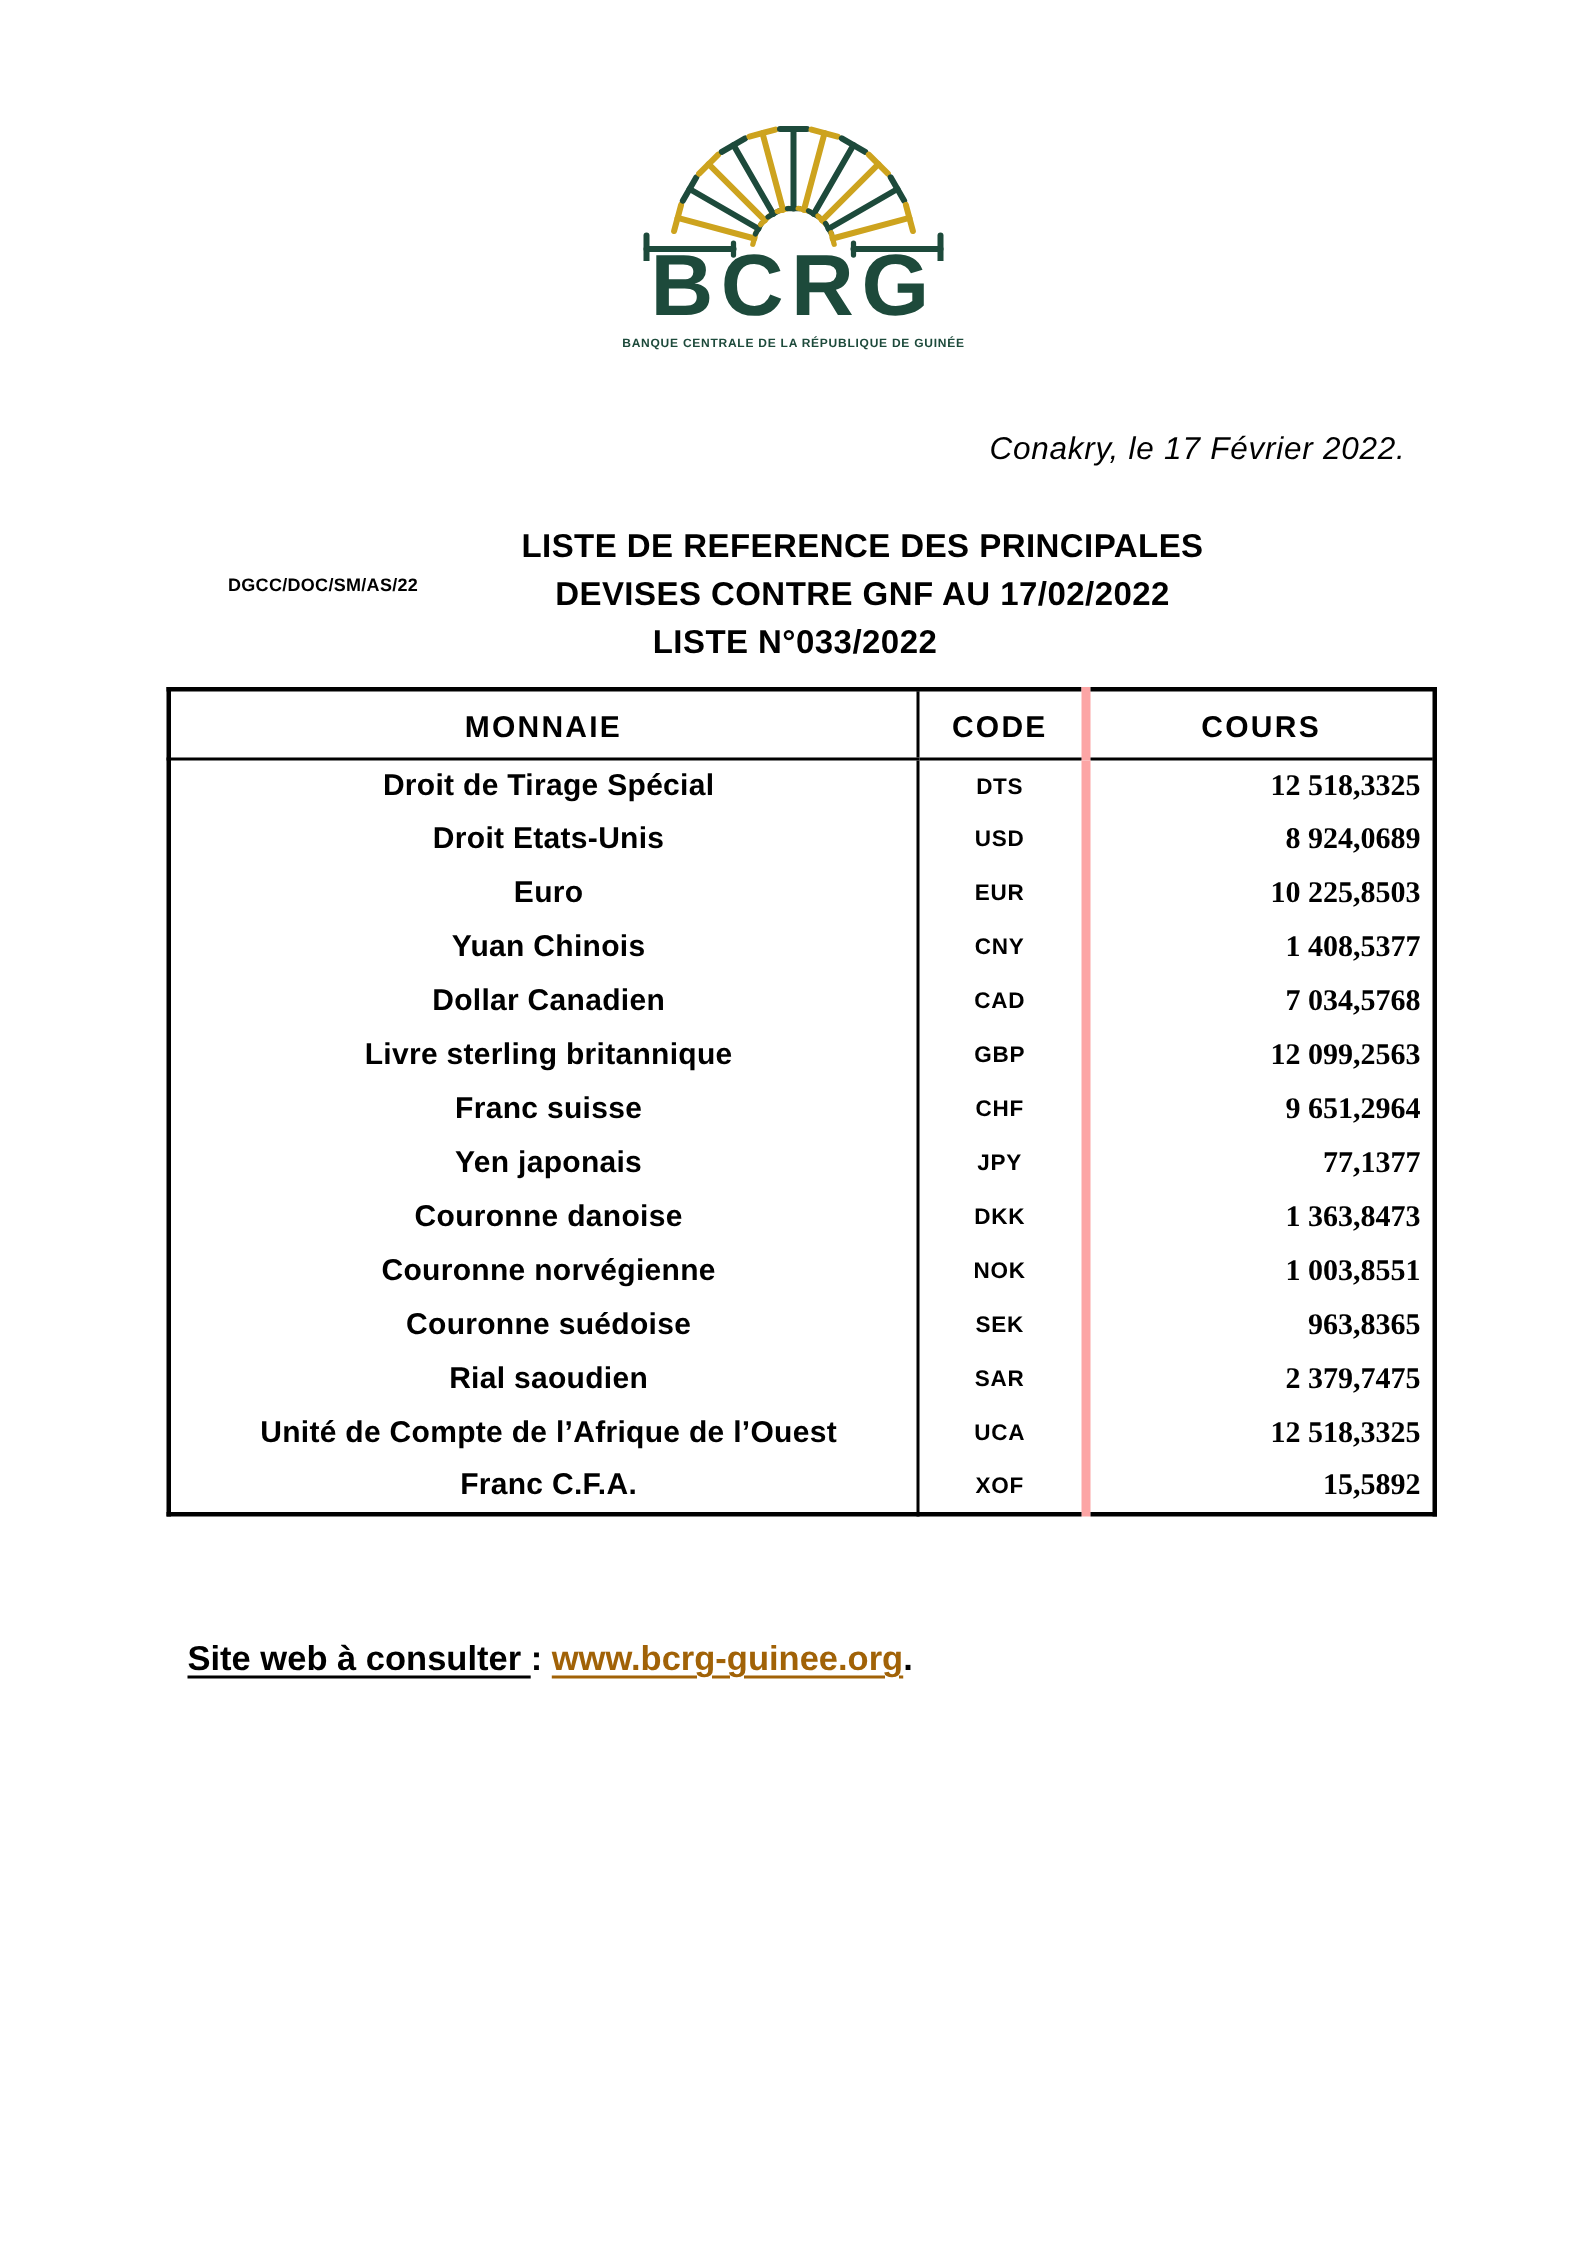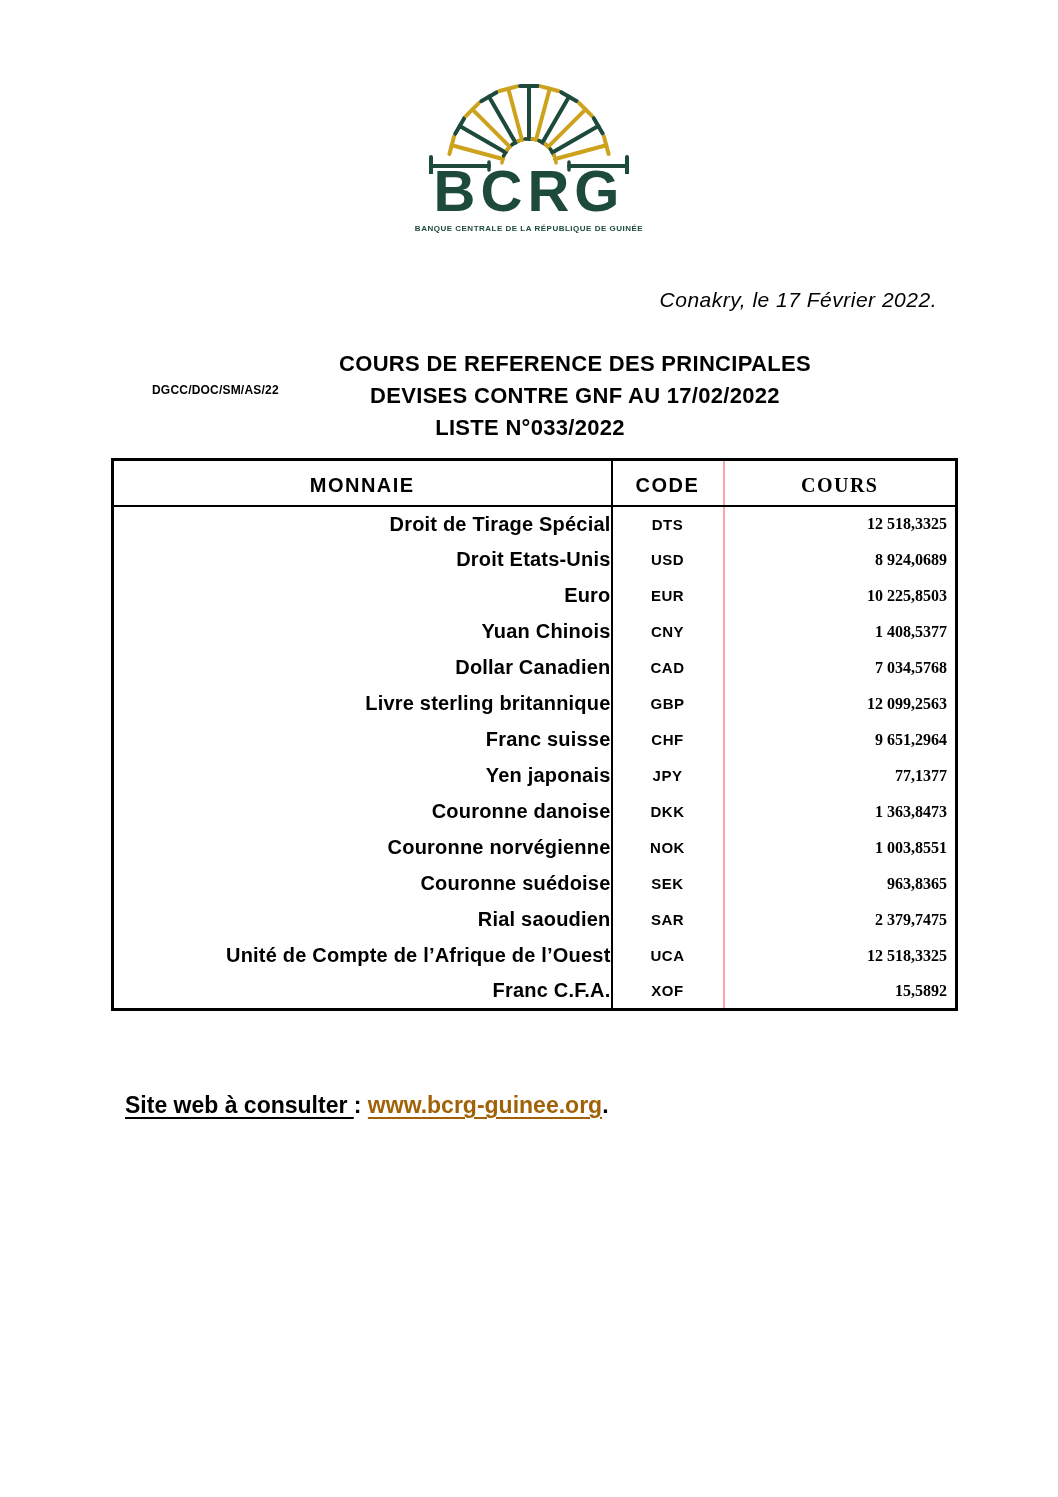"COURS DE REFERENCE DES PRINCIPALES" div { text: COURS -> LISTE }
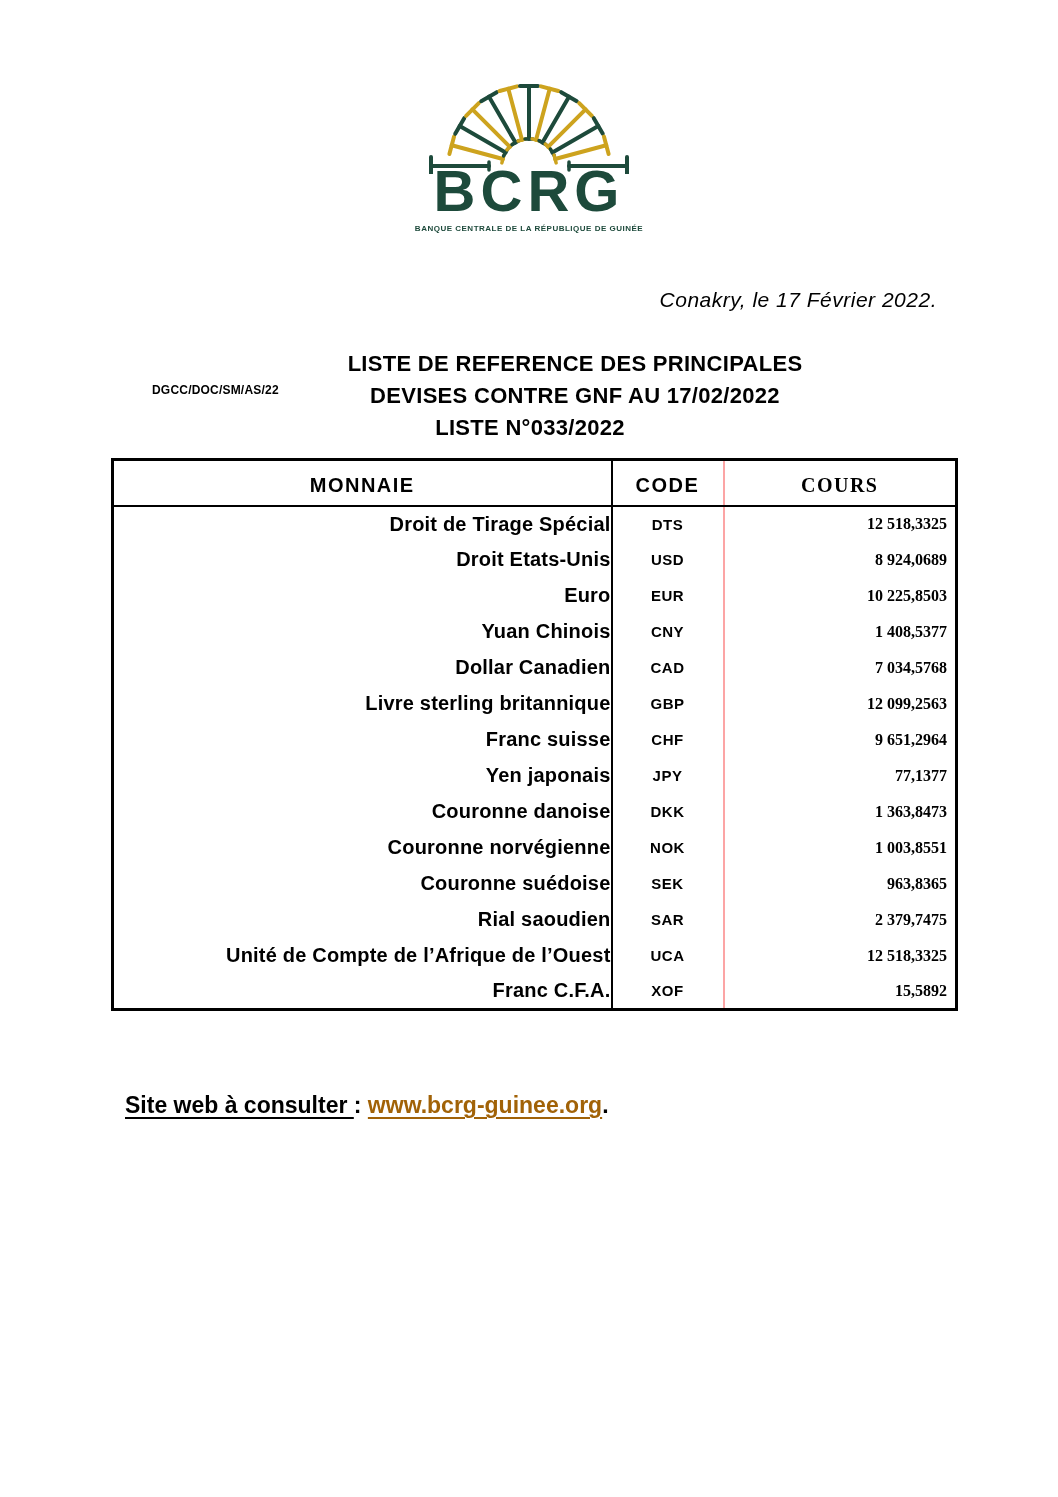"COURS" table.rates th.h-cours, table.rates td.cell-cours { border-left: 2px solid #fca5a5 -> 6px solid #fca5a5; font-family: Liberation Serif, serif -> none }
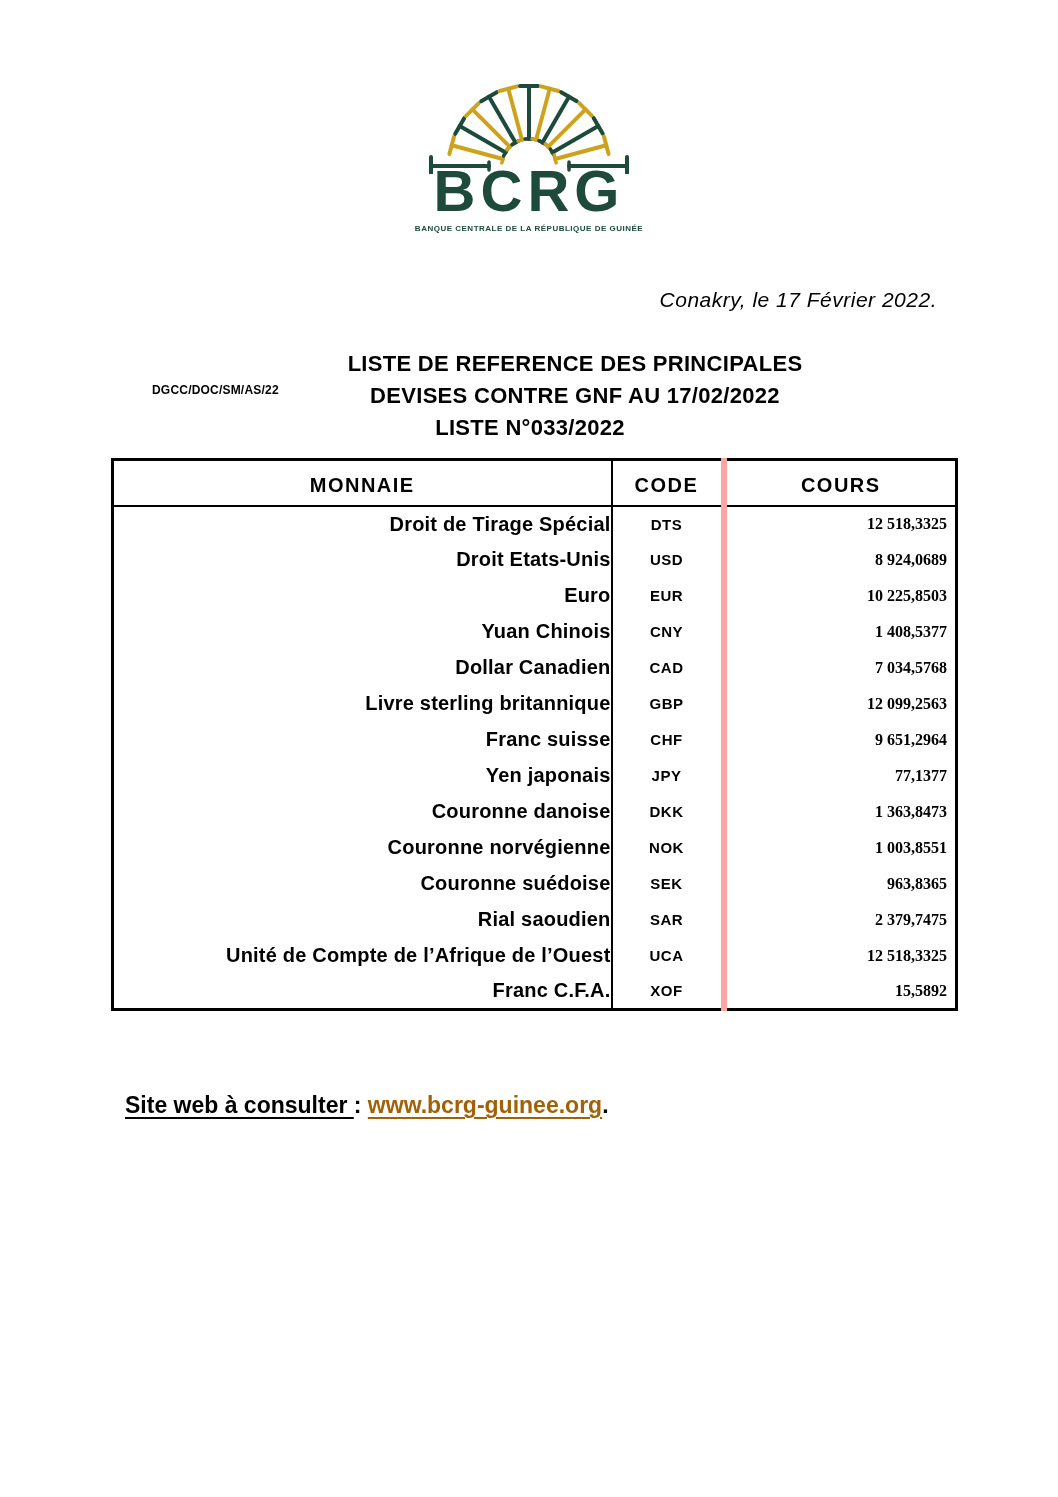"Droit de Tirage Spécial" td.cell-monnaie { text-align: right -> center }
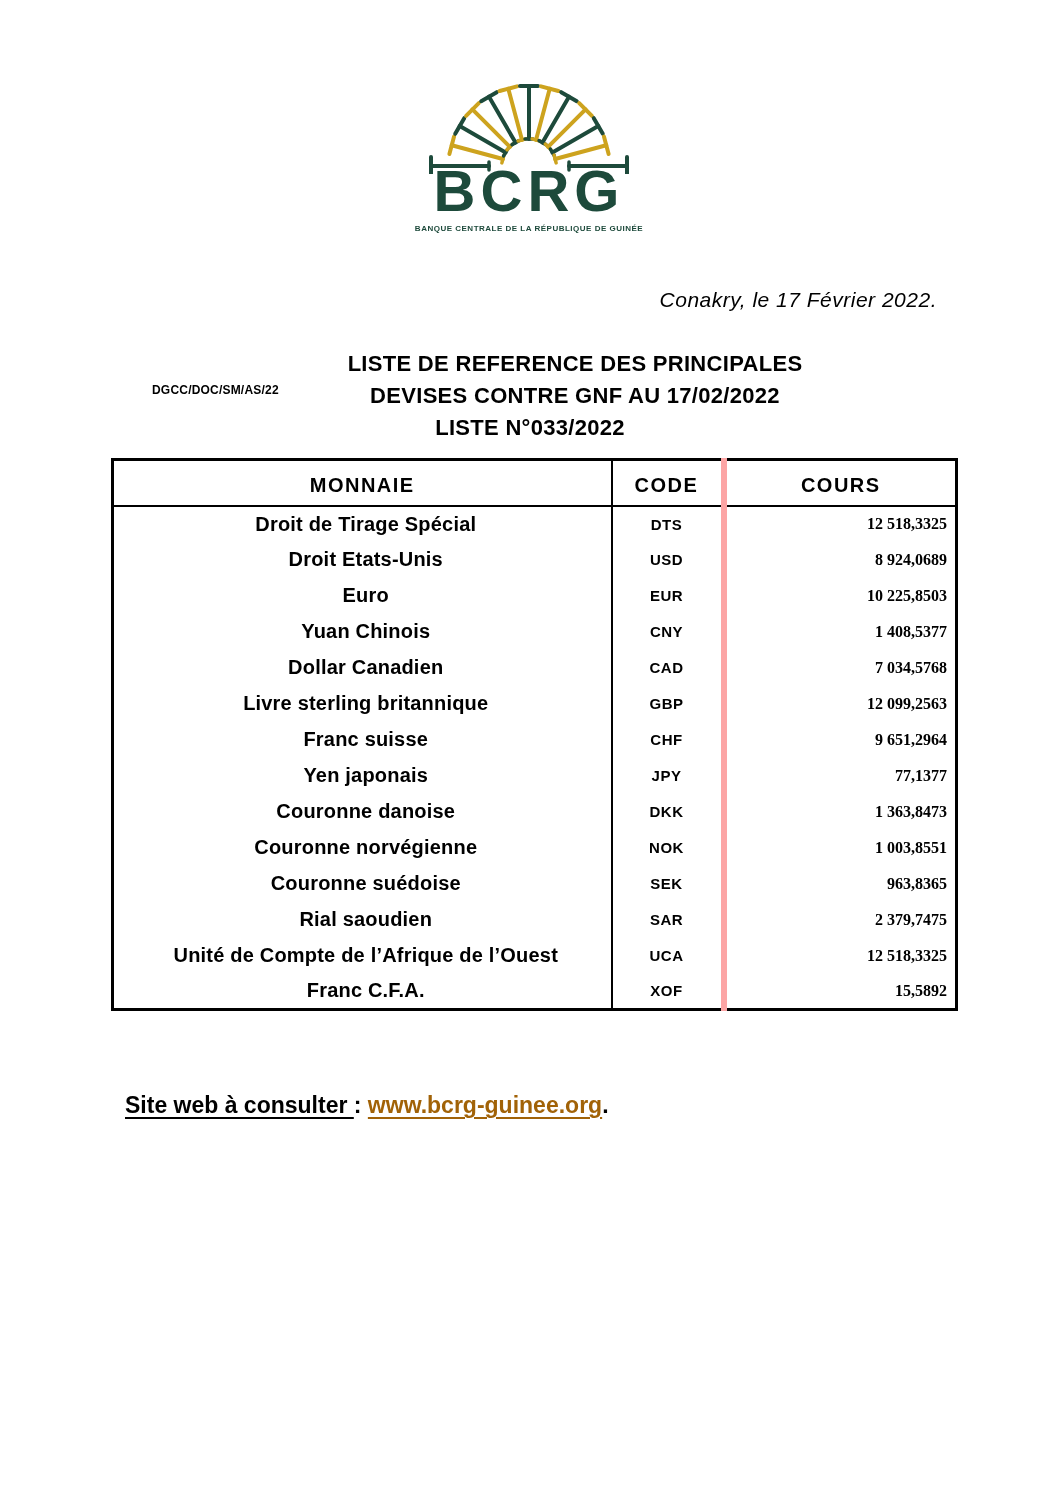"12 518,3325" td.cell-cours { font-size: 16px -> 20px }
